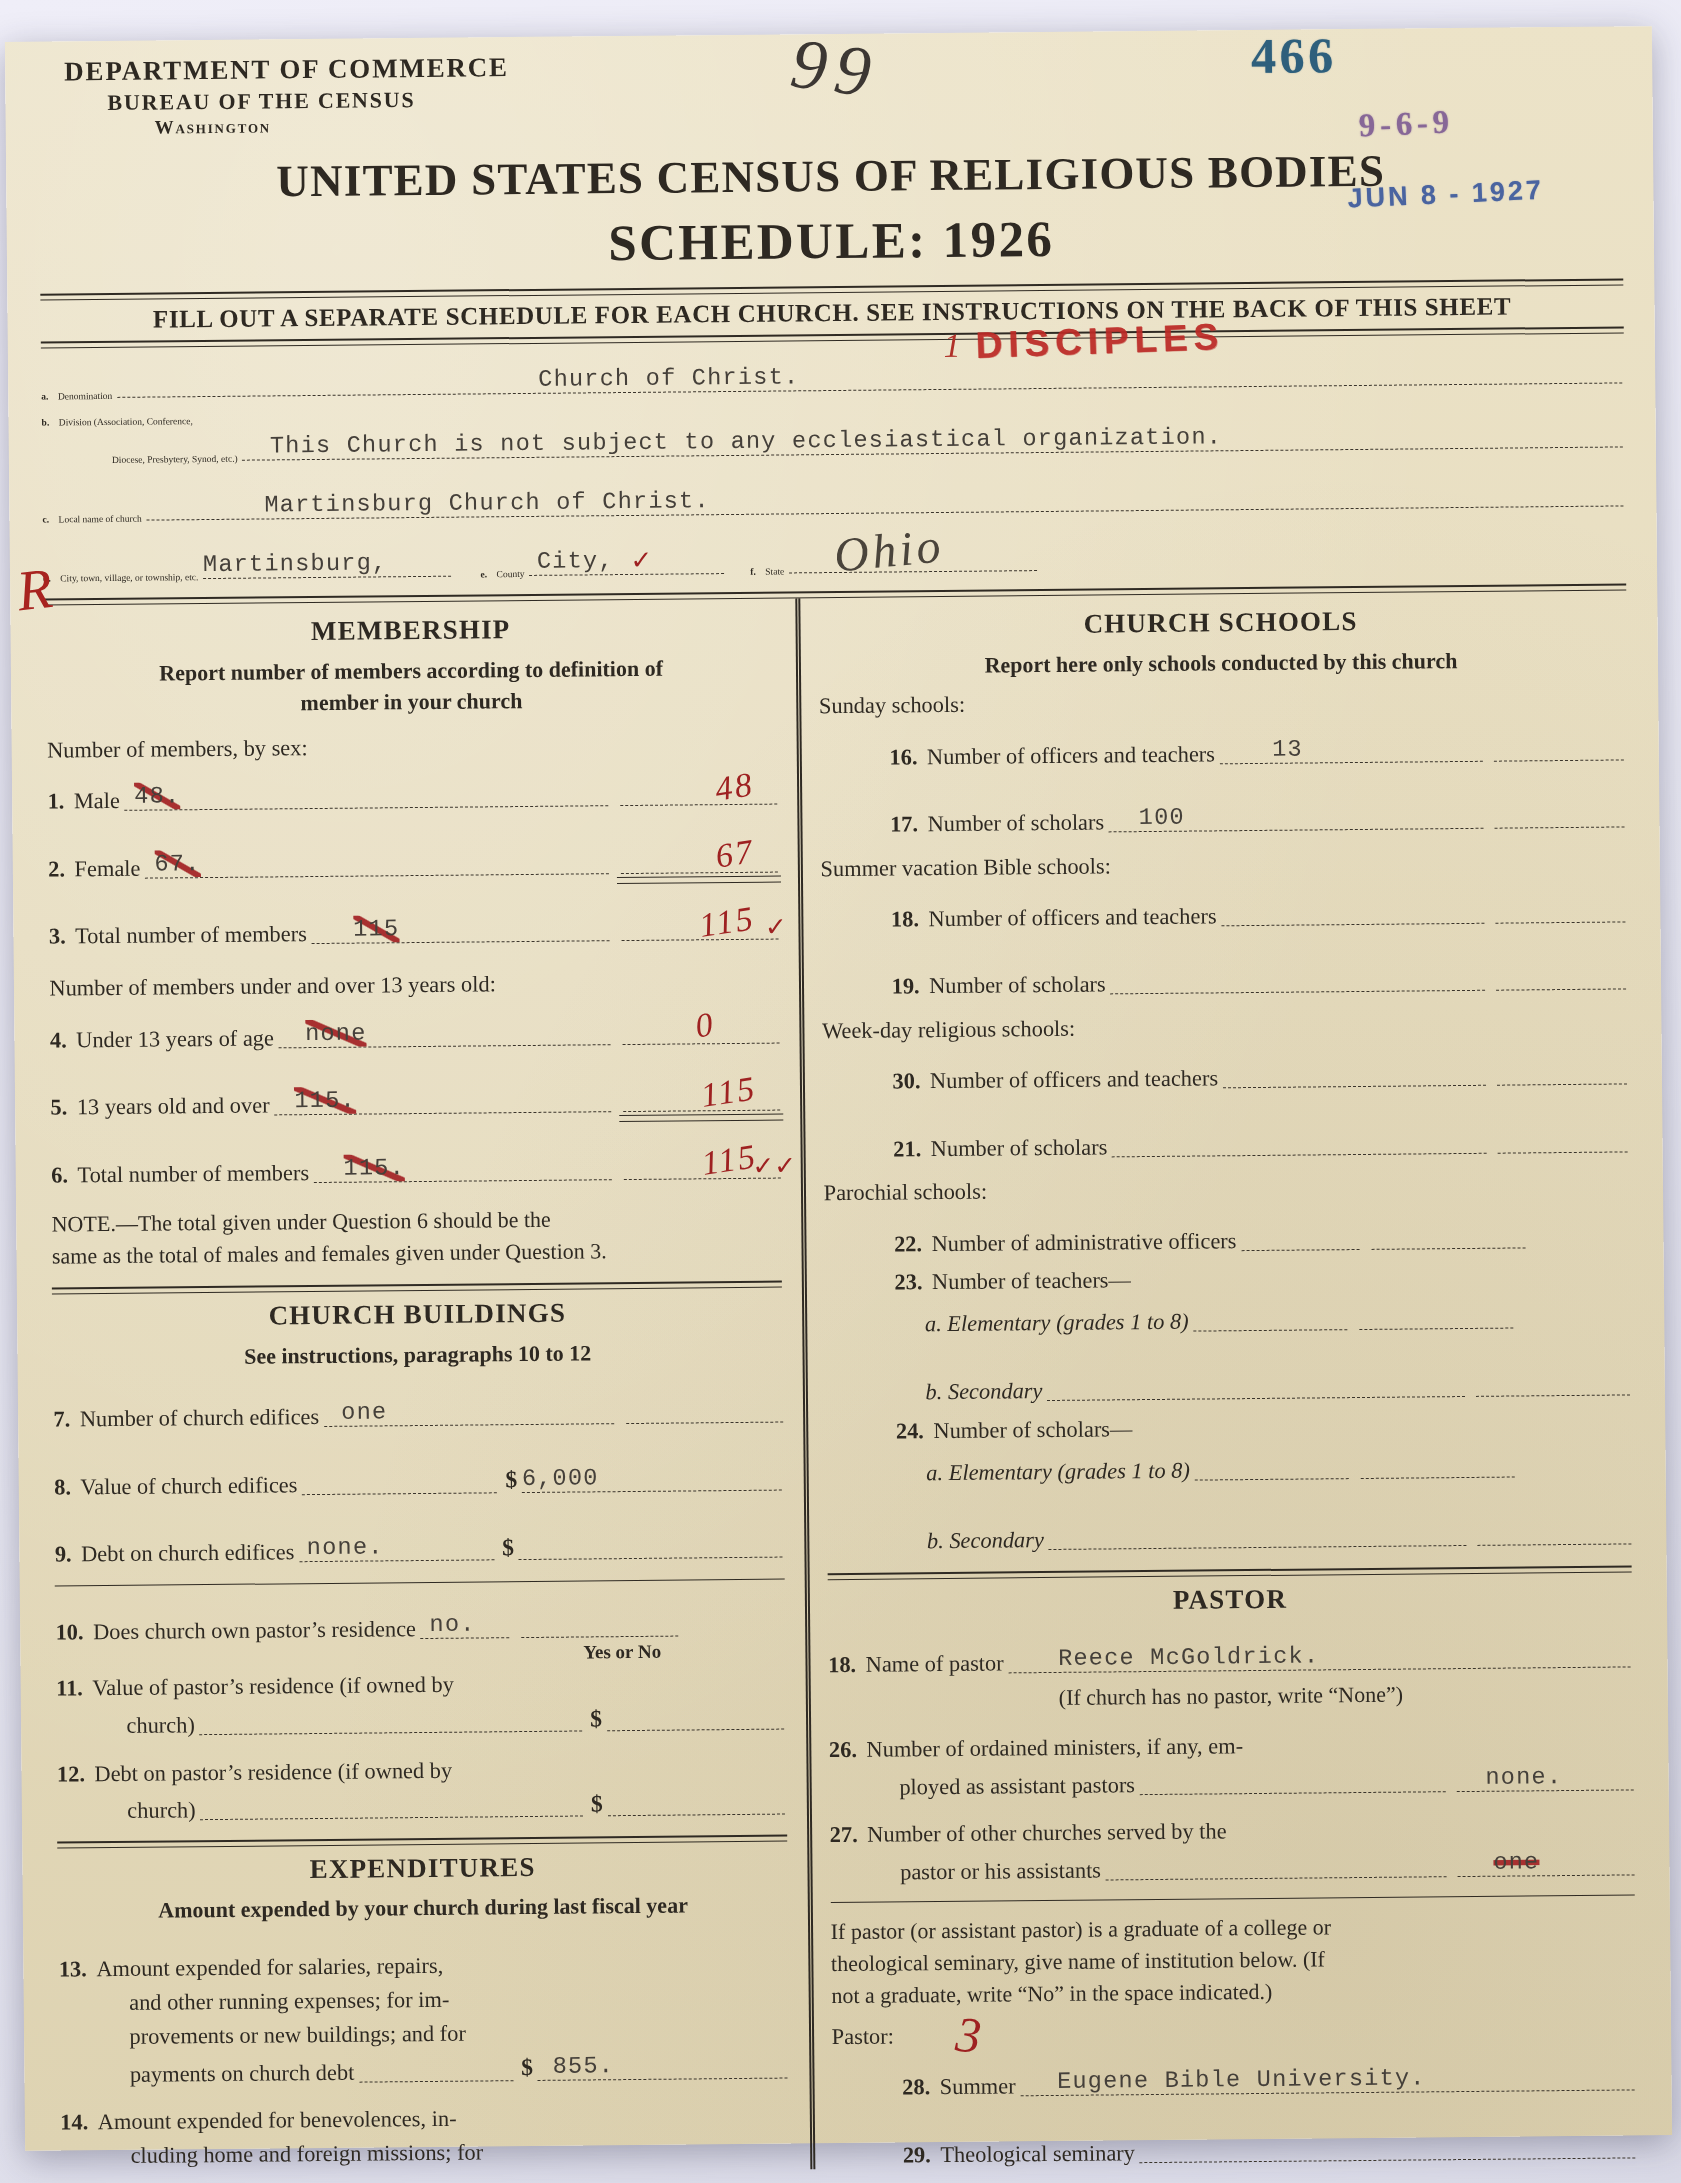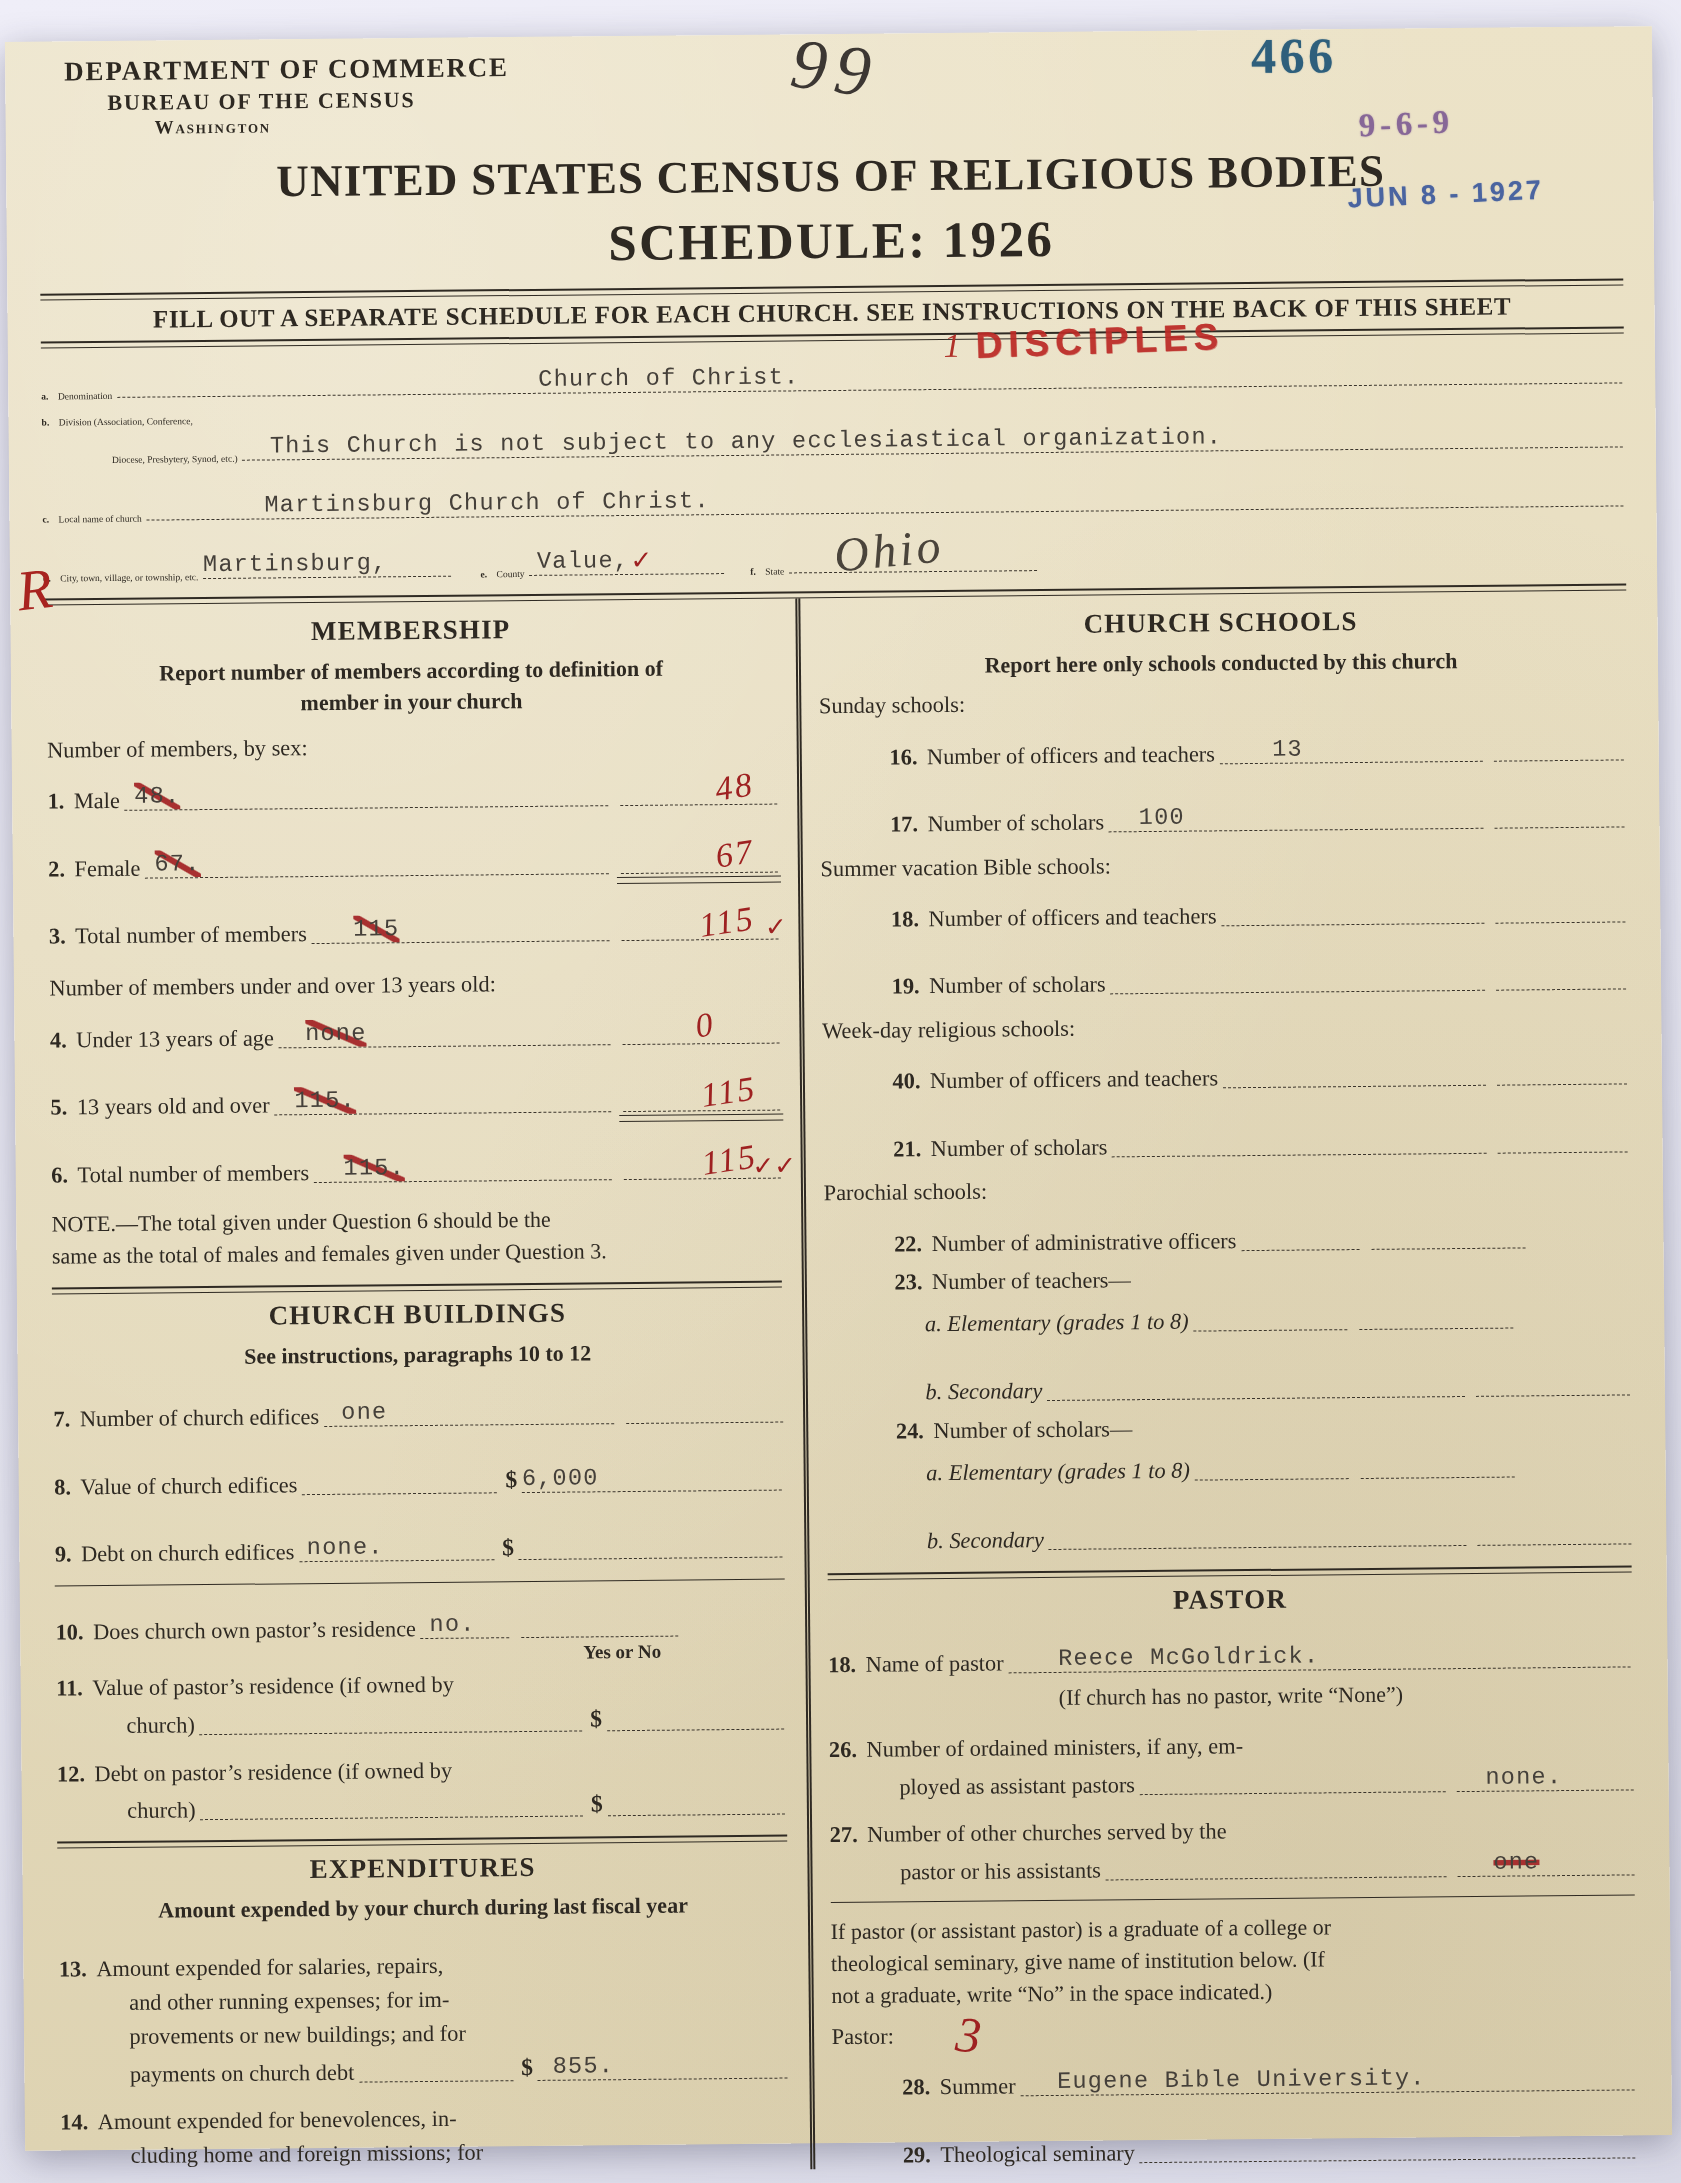"Value," span.typed { text: Value -> City }
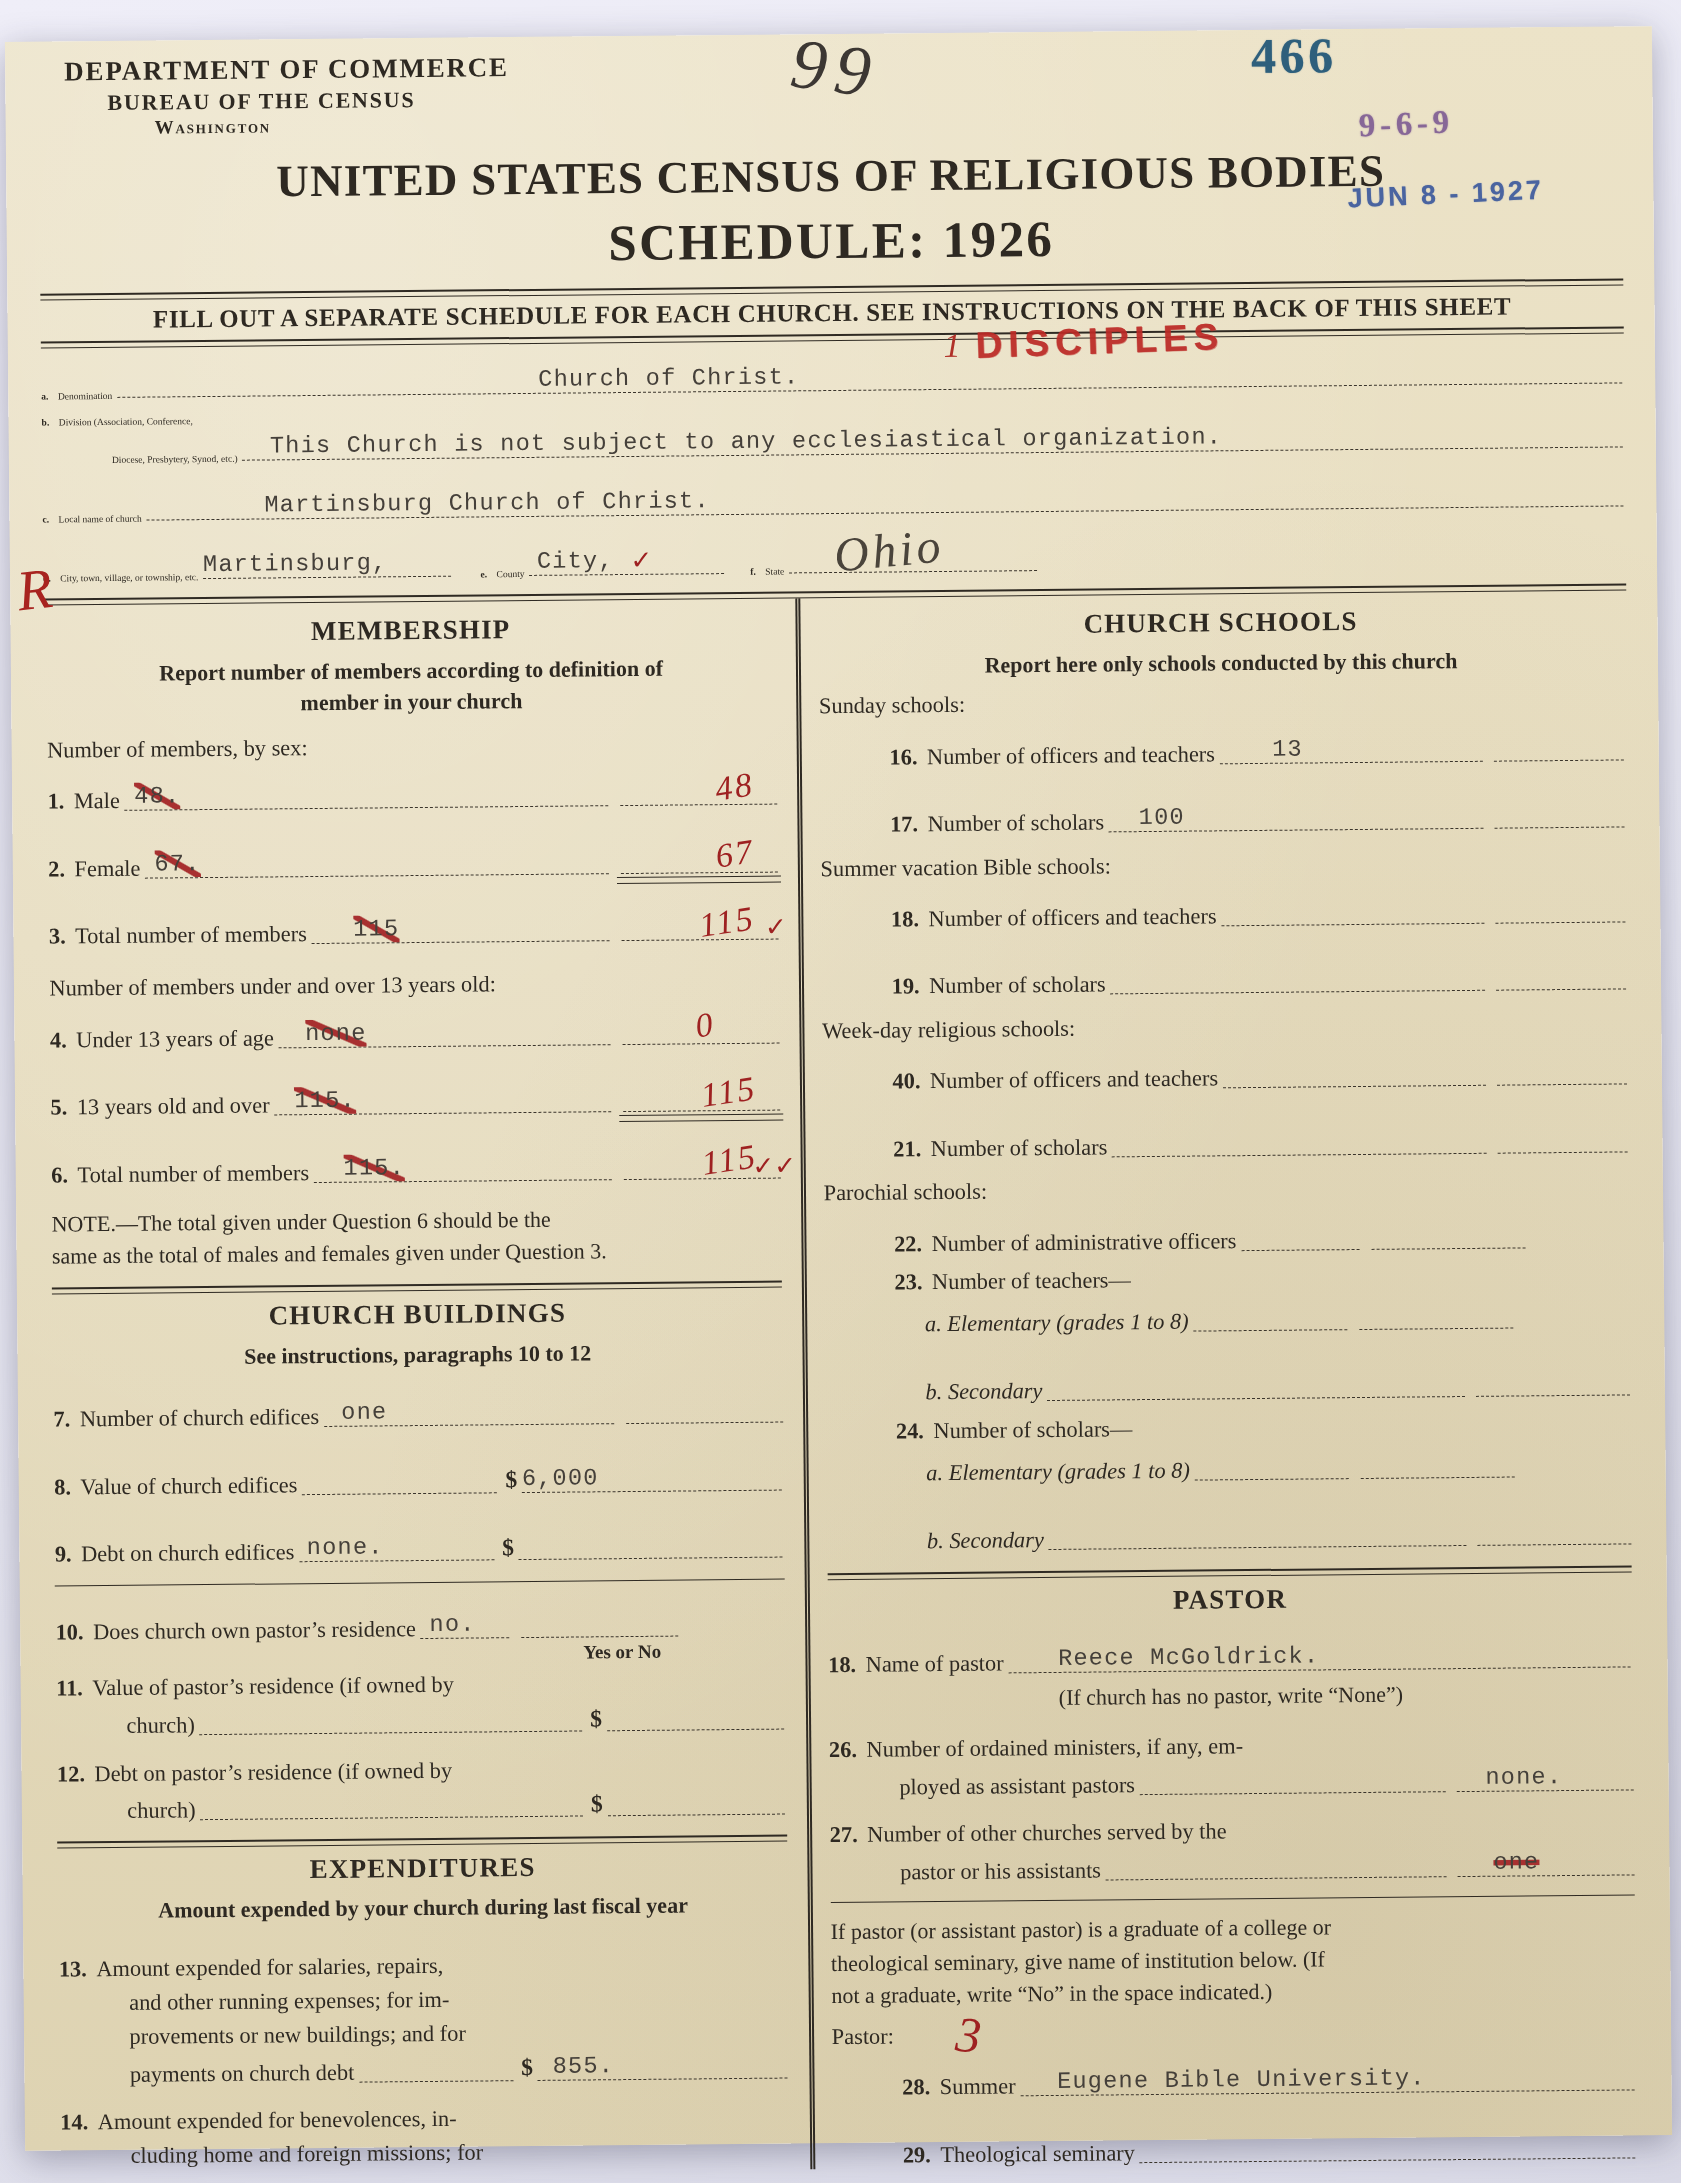"40." span.qnum { text: 40 -> 30 }
